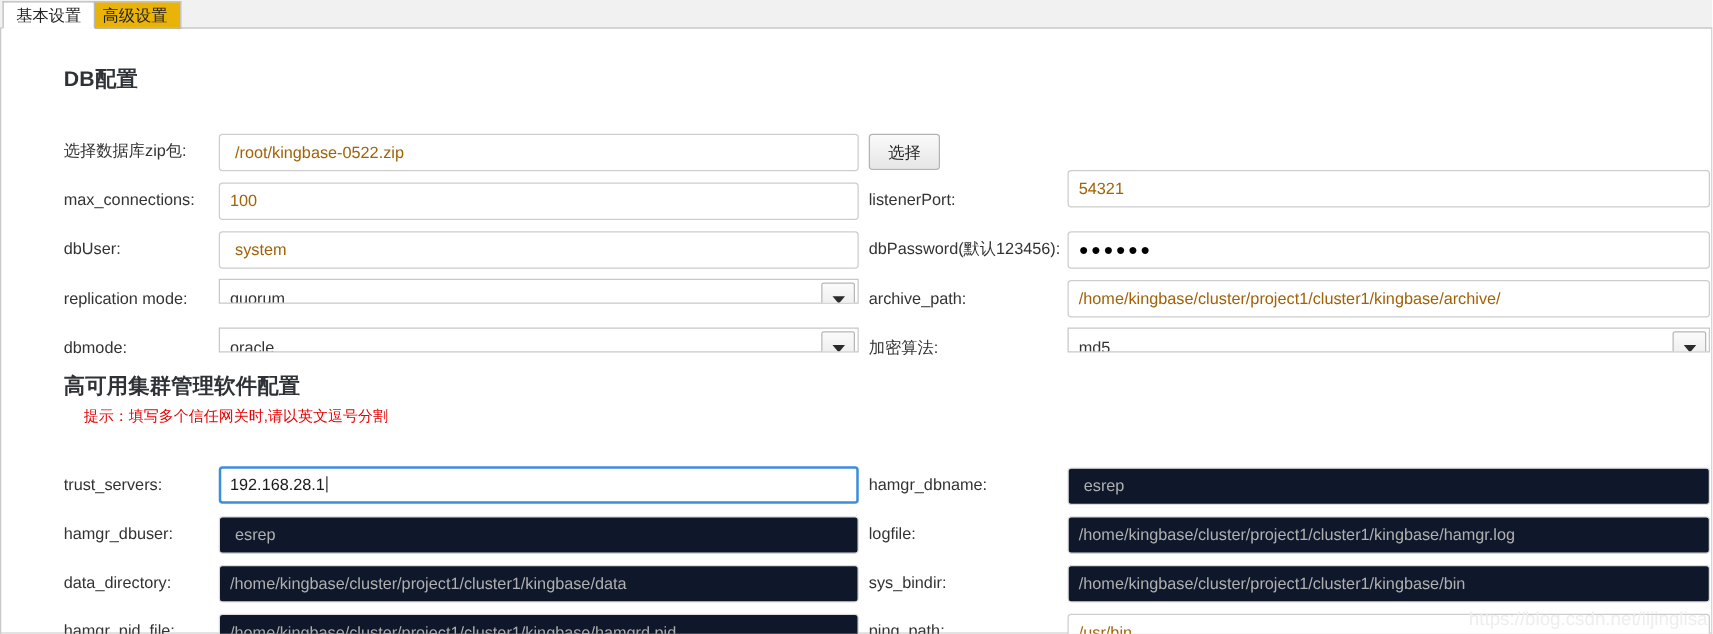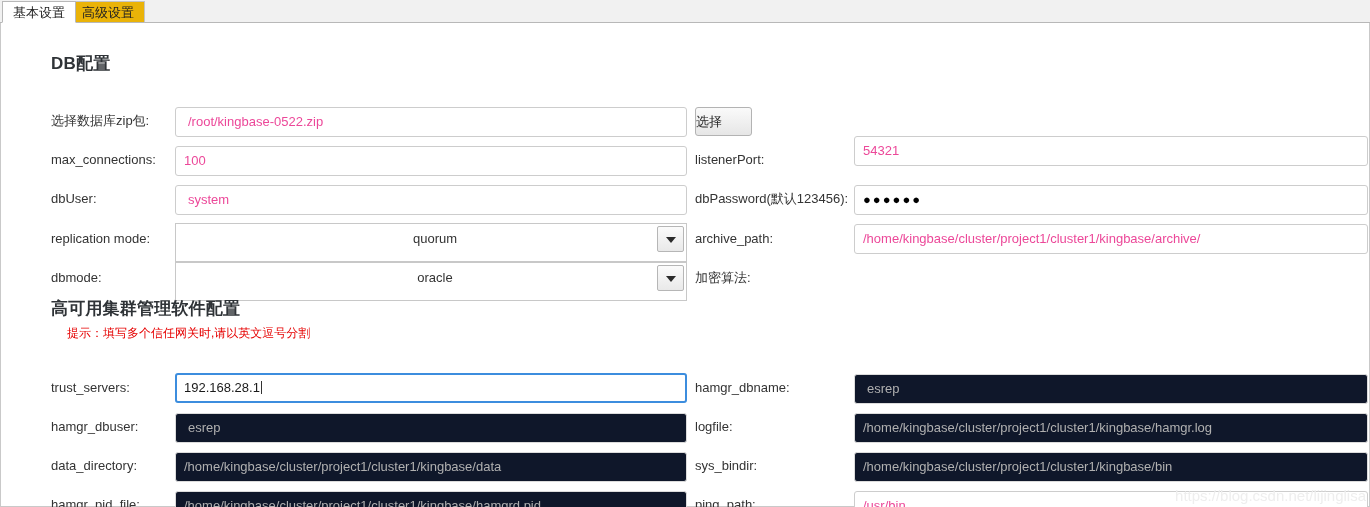"/root/kingbase-0522.zip" .field { color: #ec4899 -> #a16207 }
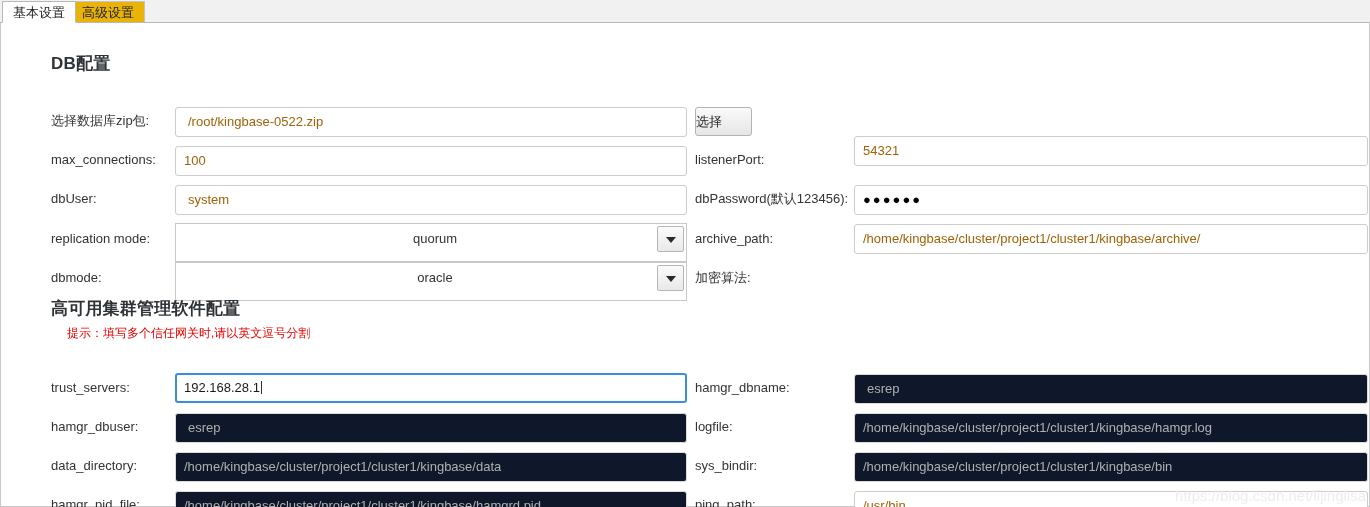"选择" .push-button { text-align: left -> center }
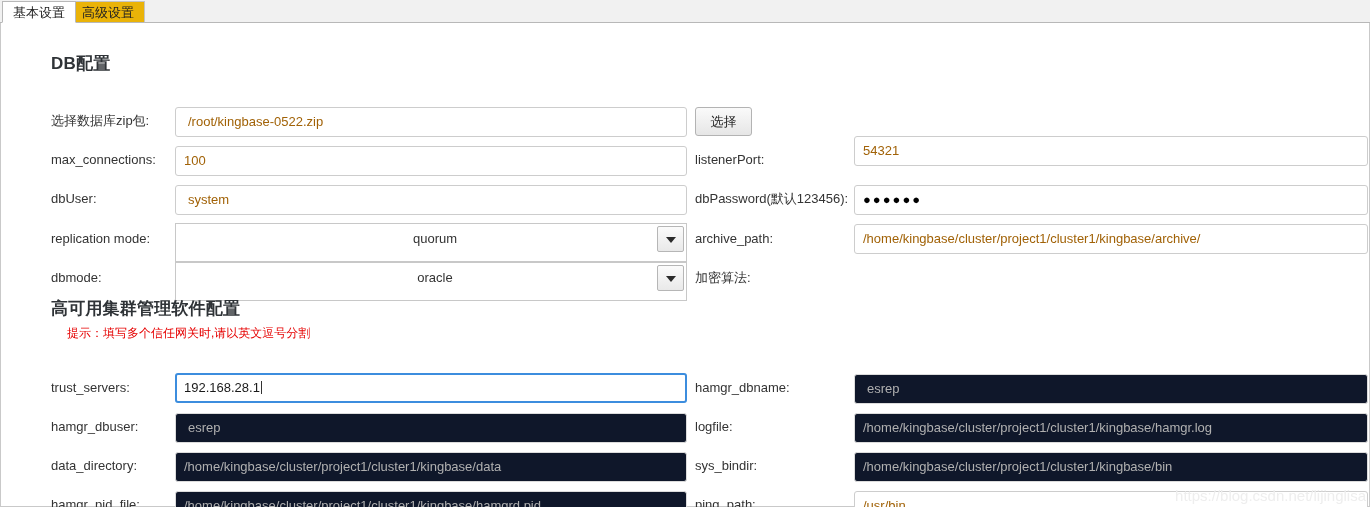"quorum" .select { height: 39px -> 20px; text-align: center -> none }
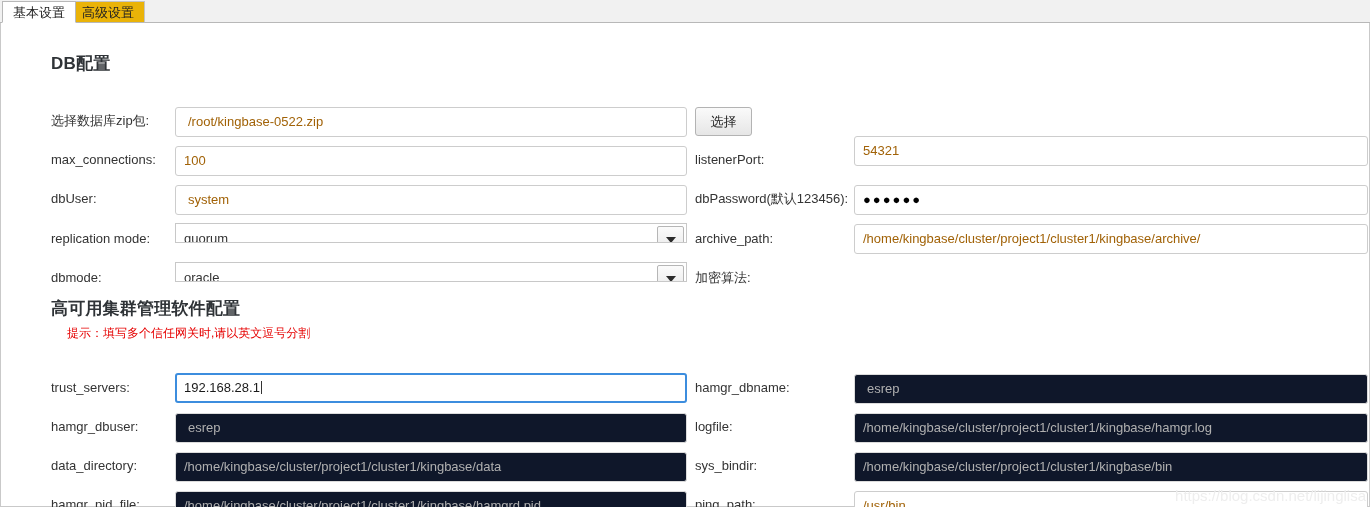"md5" div.select { html: none -> <div> <span>md5</span> <span></span> </div> }
